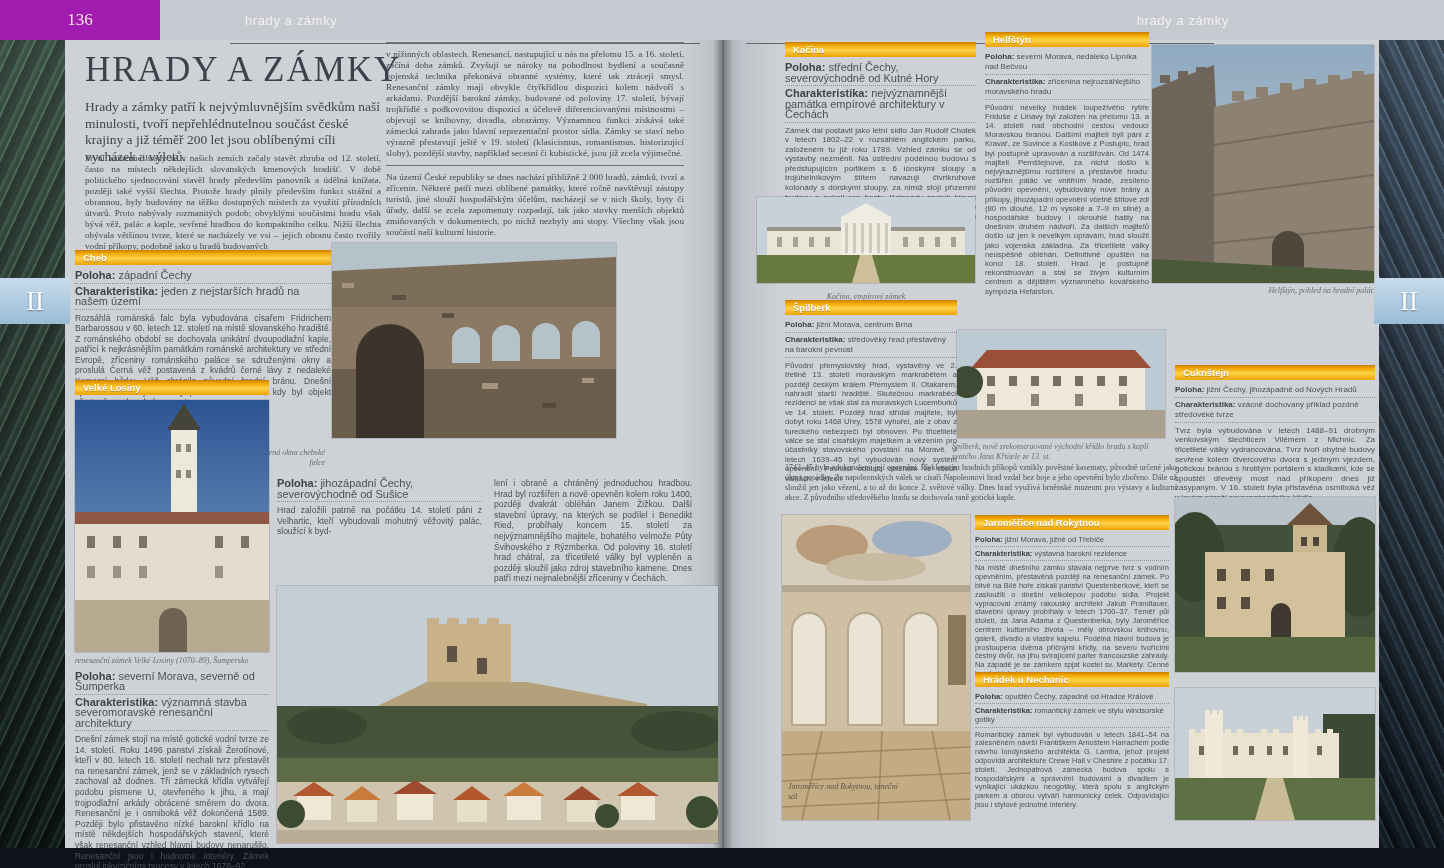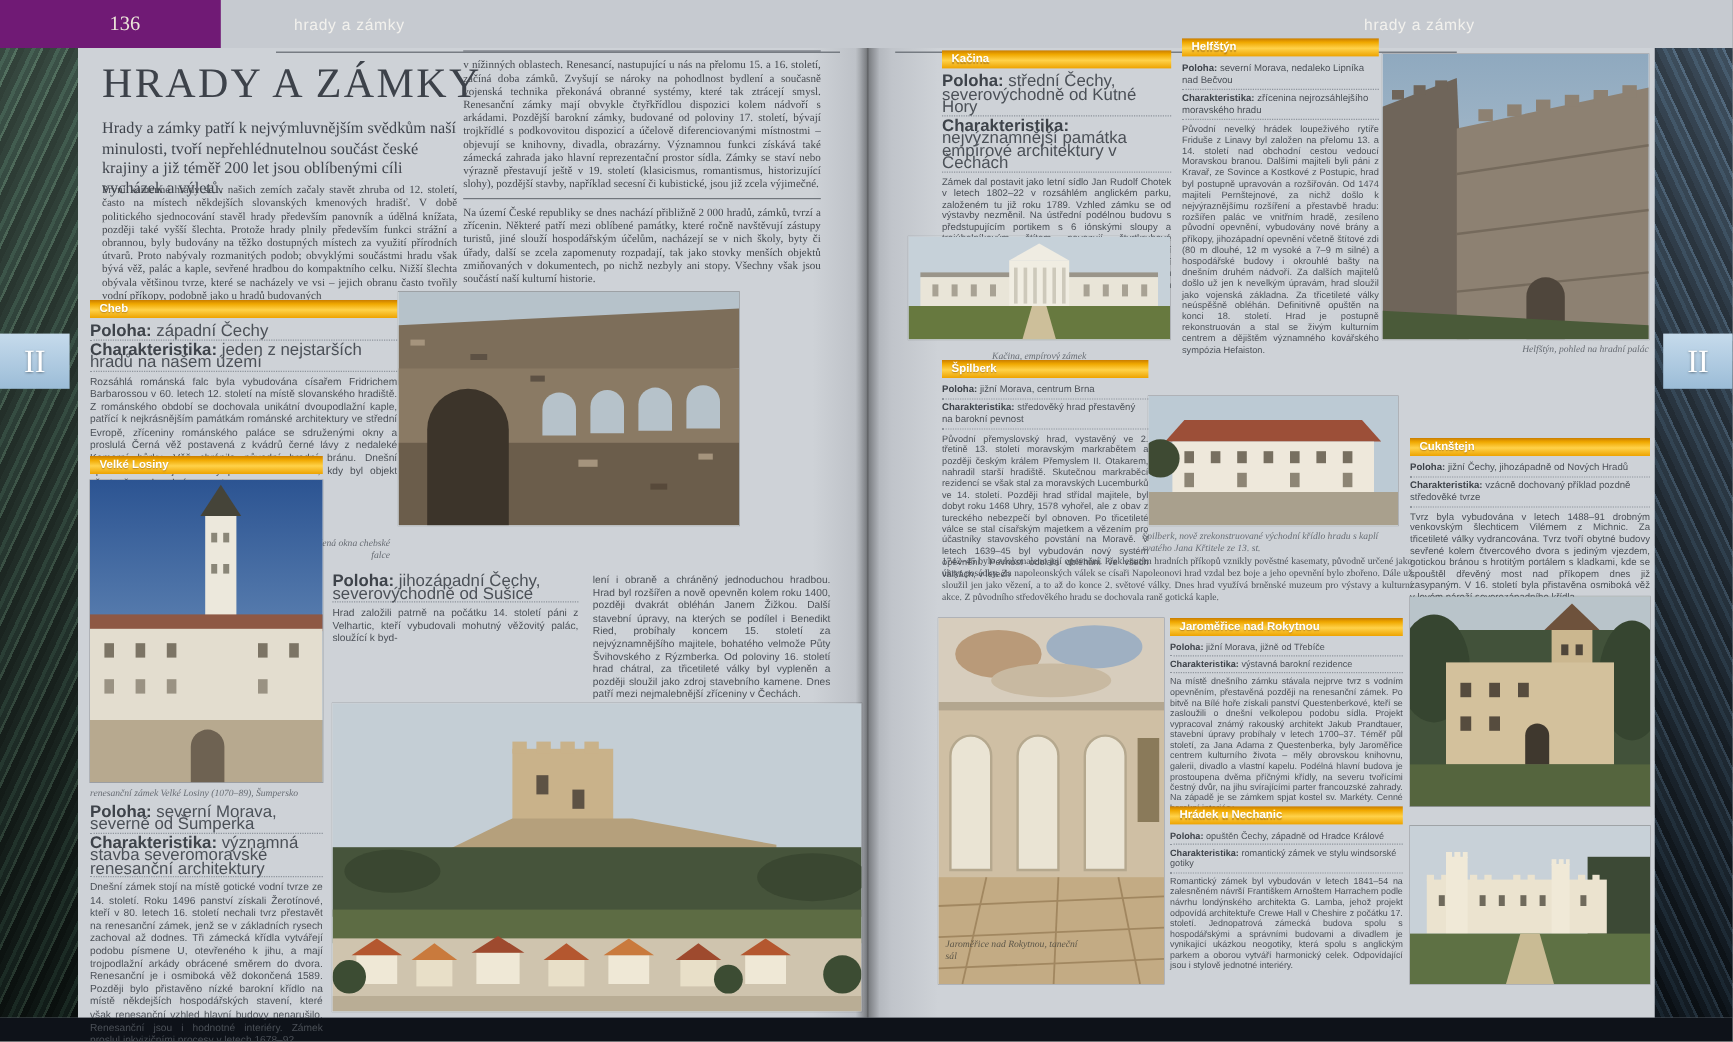"136" .numbox { background: #701a75 -> #a21caf; padding-left: 24px -> none }
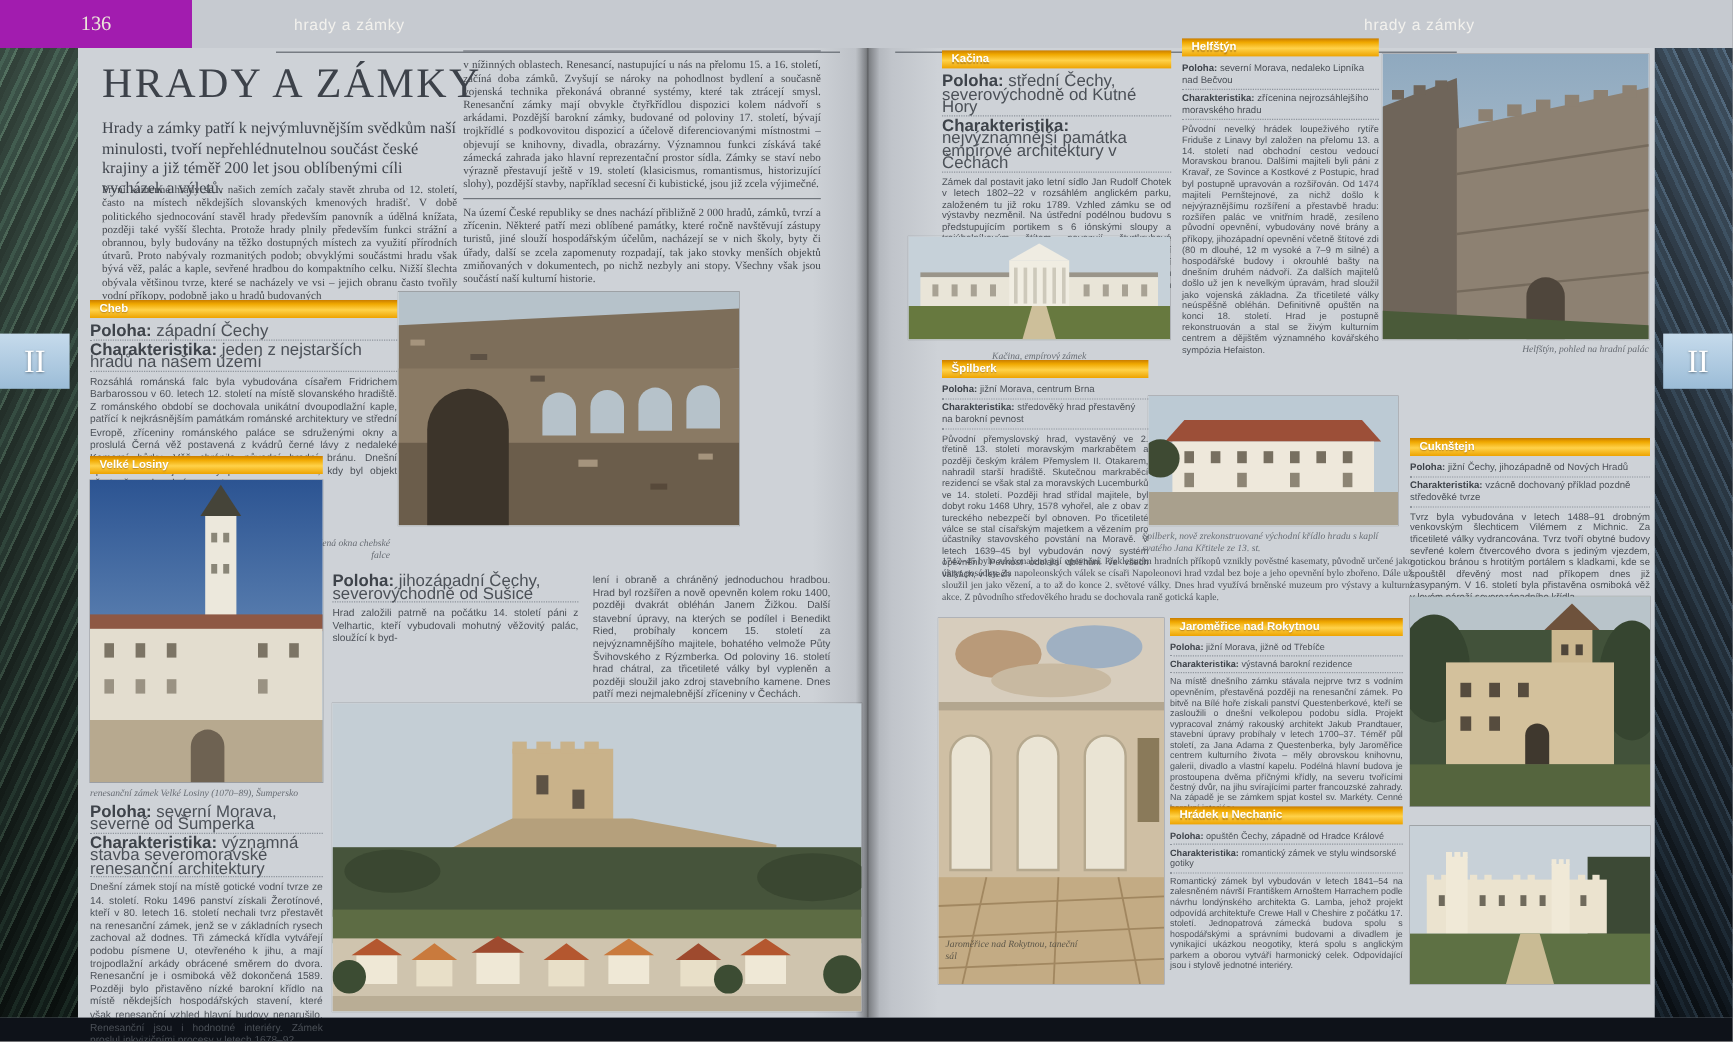"Poloha: střední Čechy, severovýchodně od" .fld { font-size: 14px -> 11px }
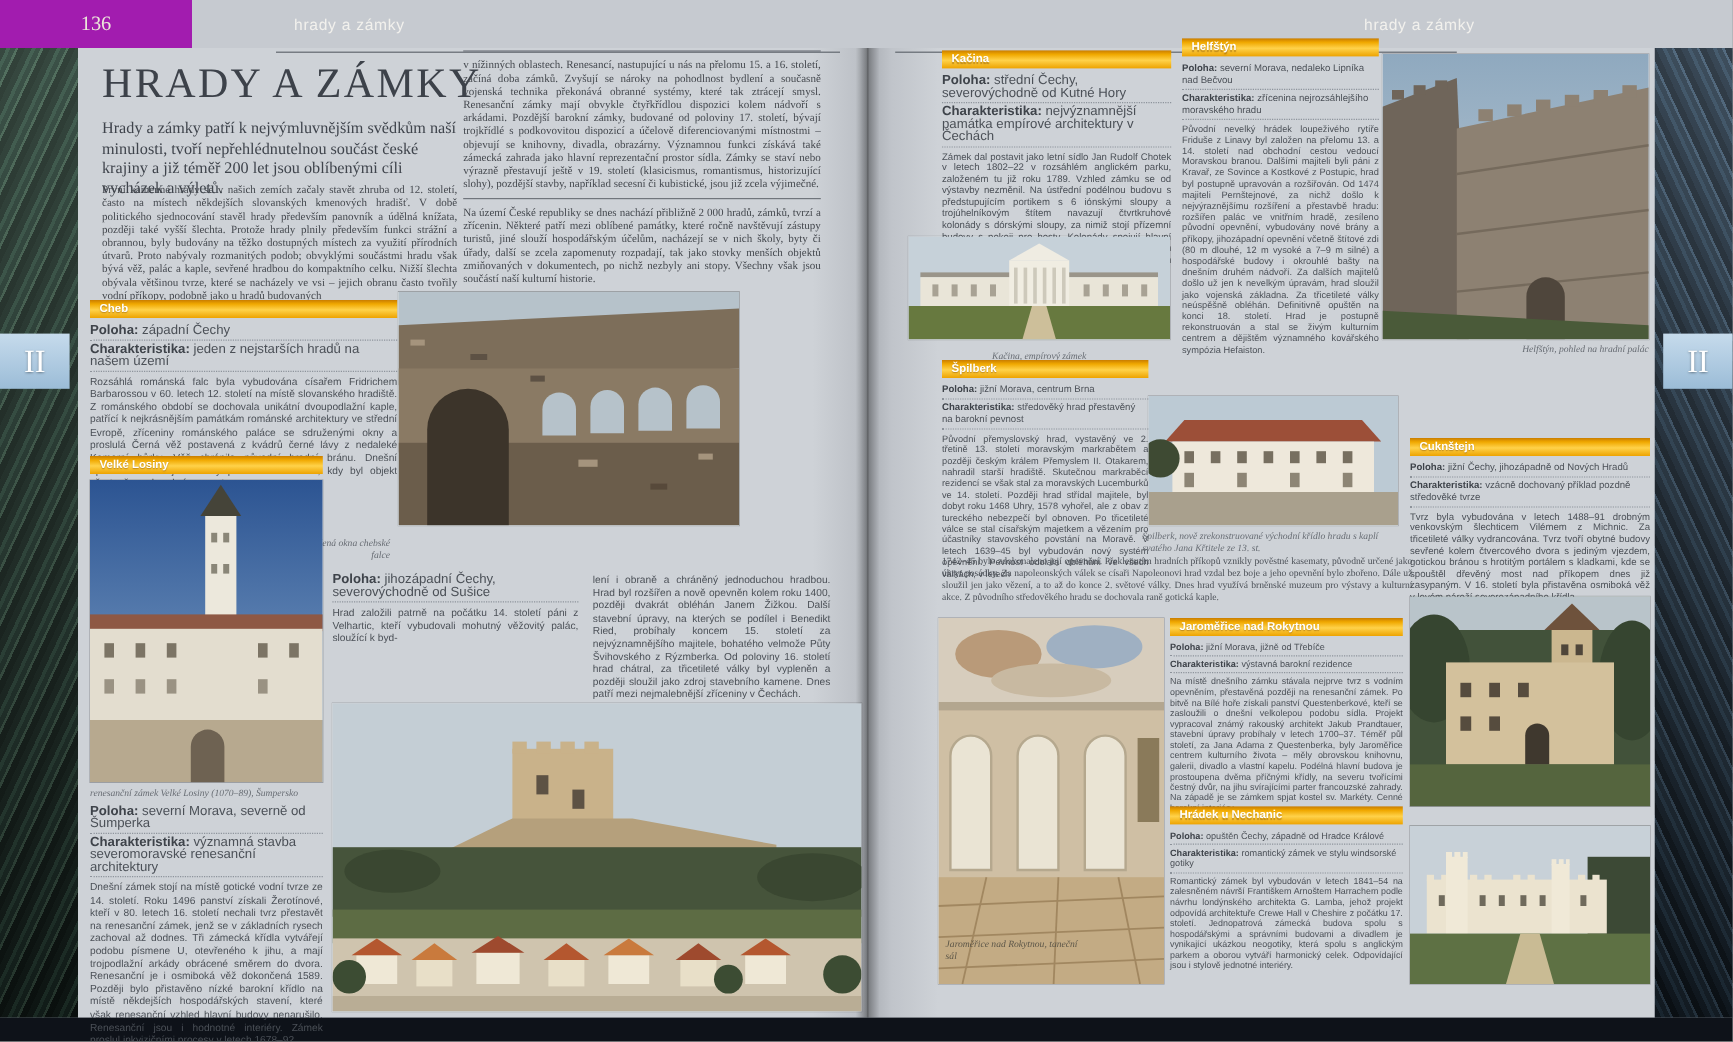"II" .tab { width: 58px -> 70px }
